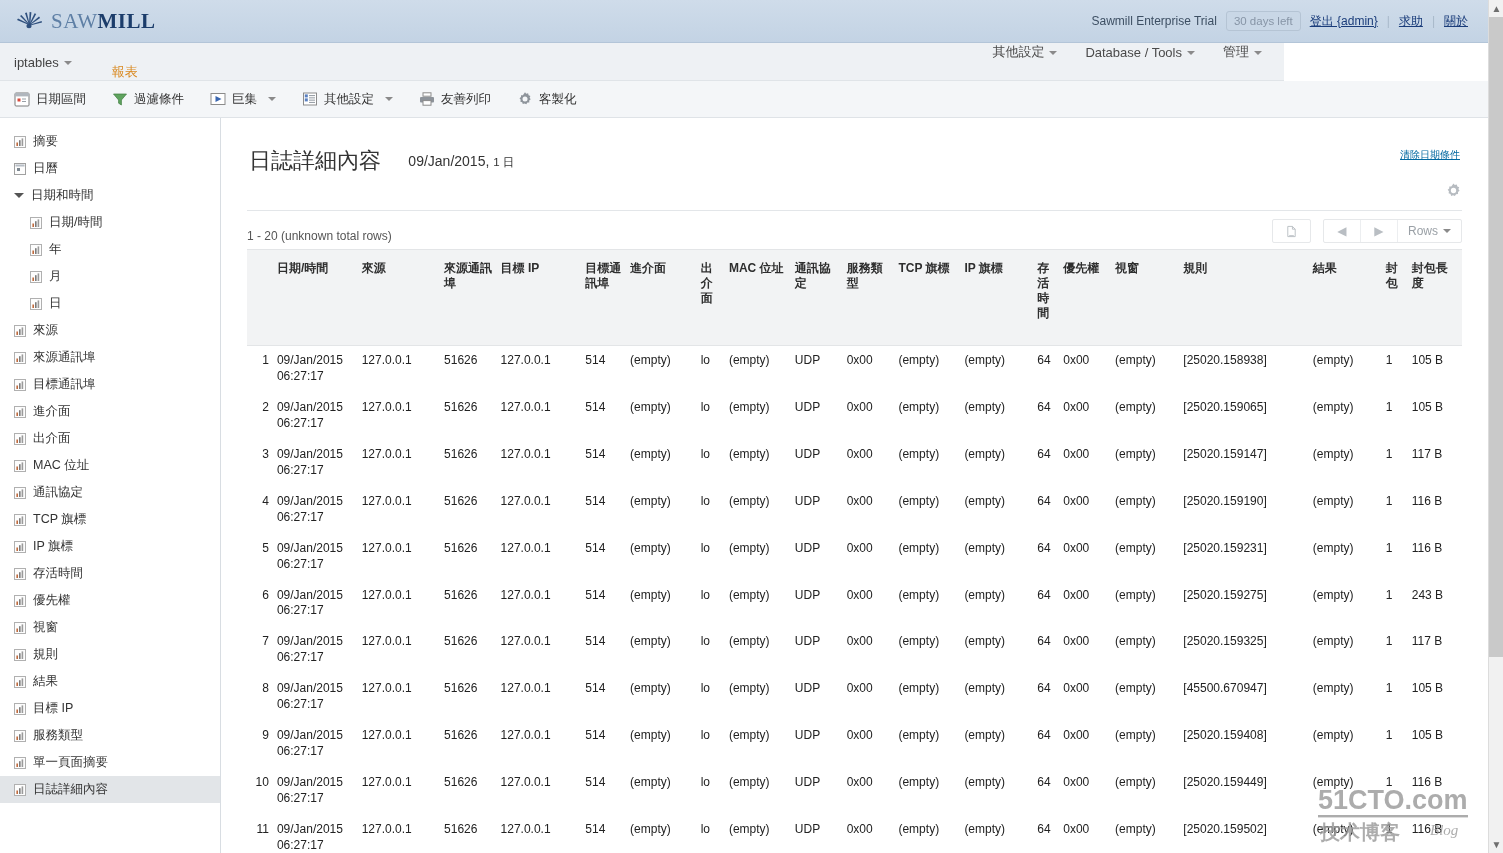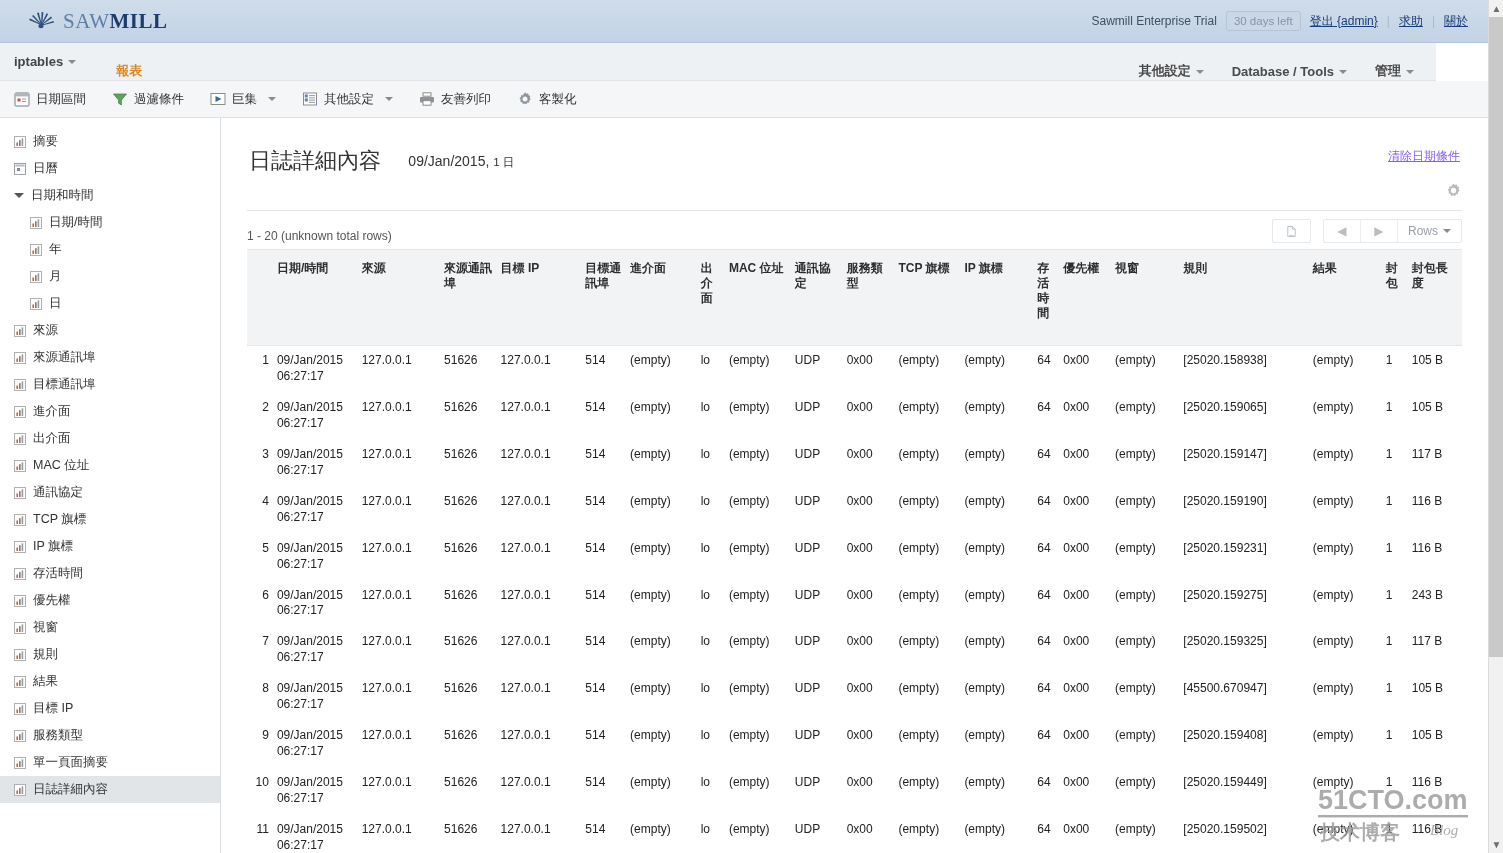"SAWMILL" .logo-wrap { margin-left: 12px -> none }
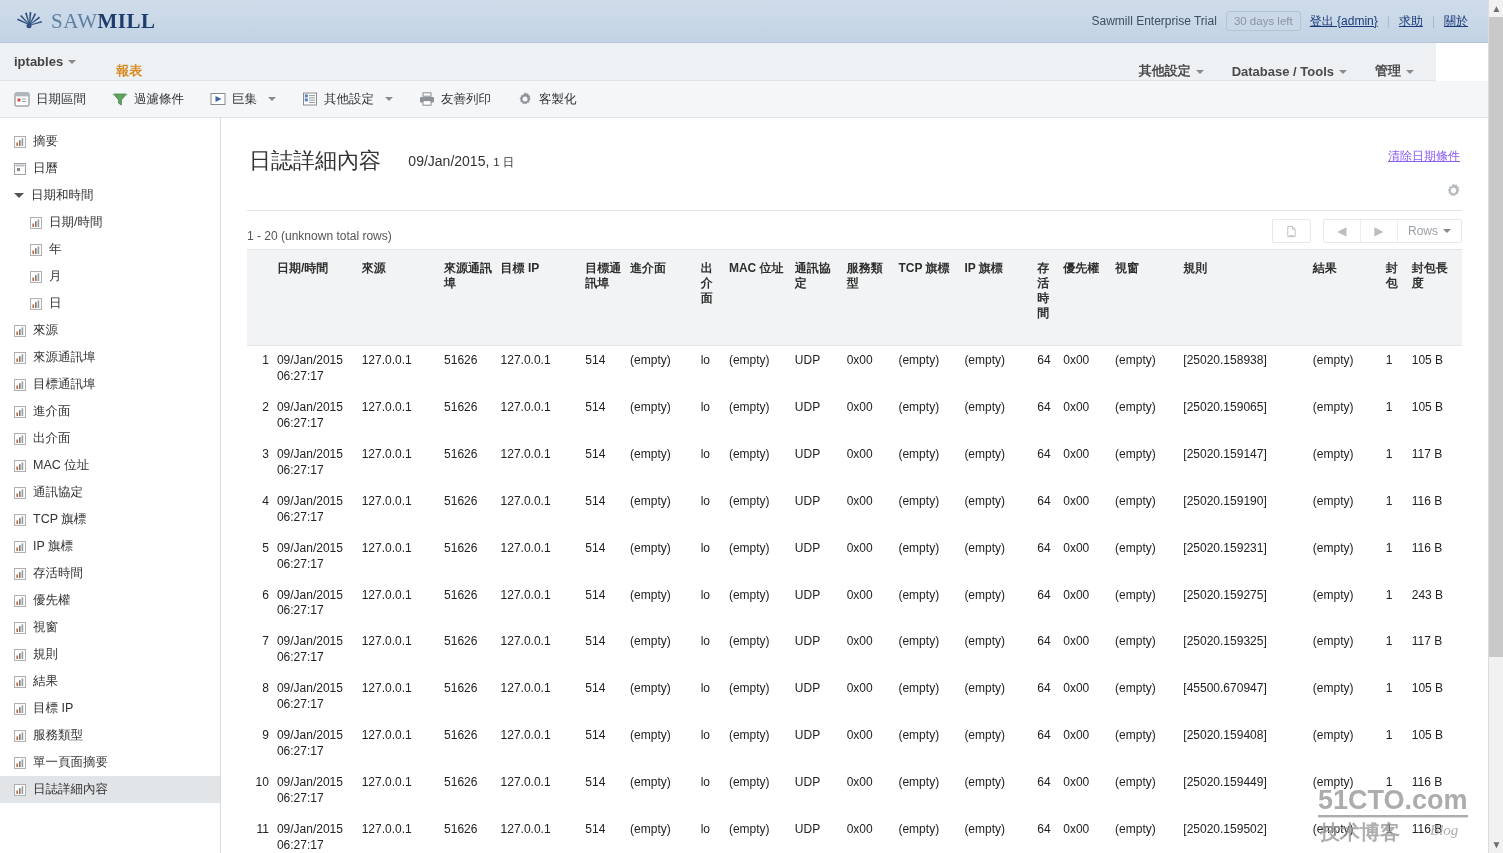"iptables" .menubar { align-items: flex-end -> flex-start; font-weight: bold -> none; width: 1436px -> 1284px }
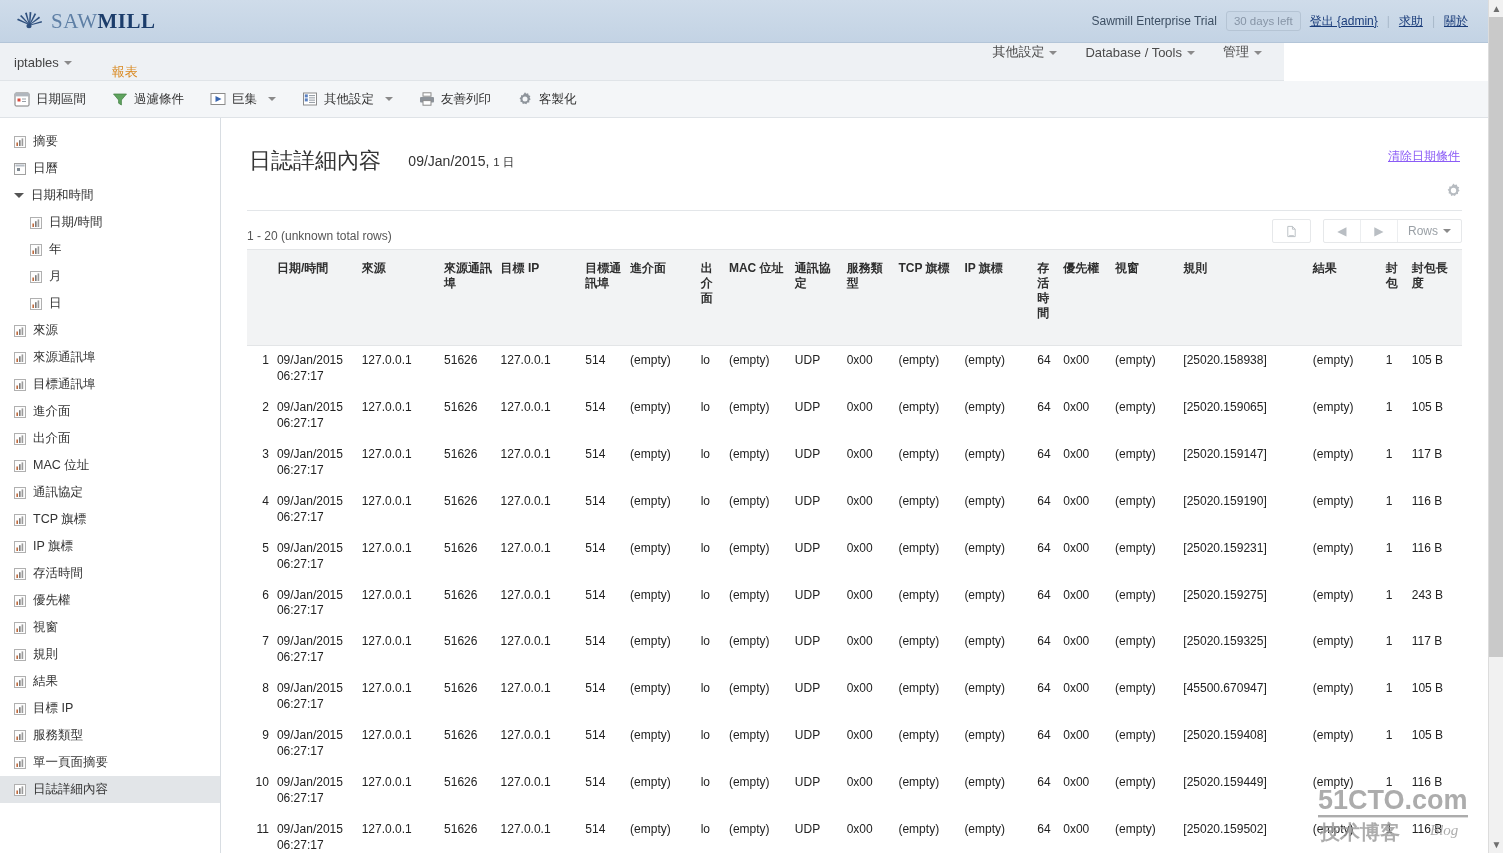"清除日期條件" .clear-link { color: #8b5cf6 -> #0369a1; font-size: 12px -> 10px }
